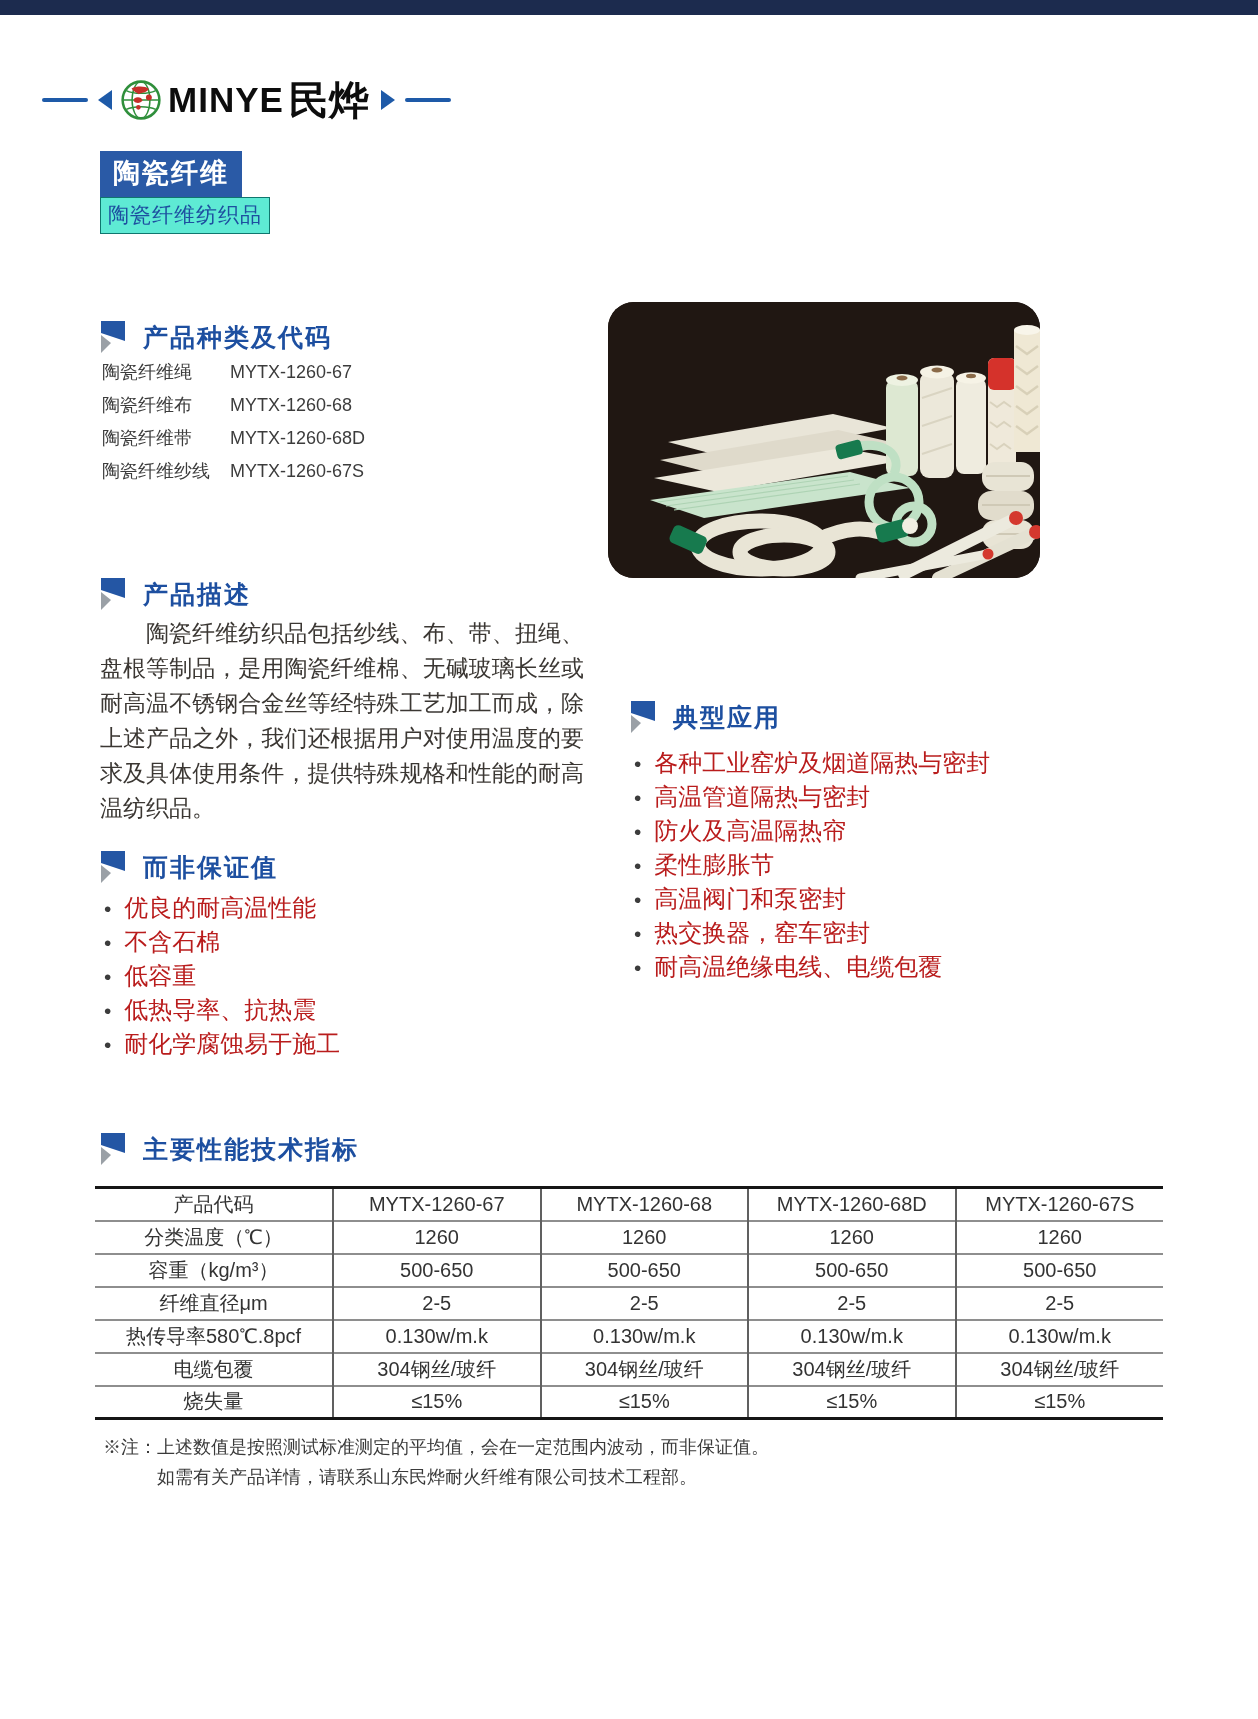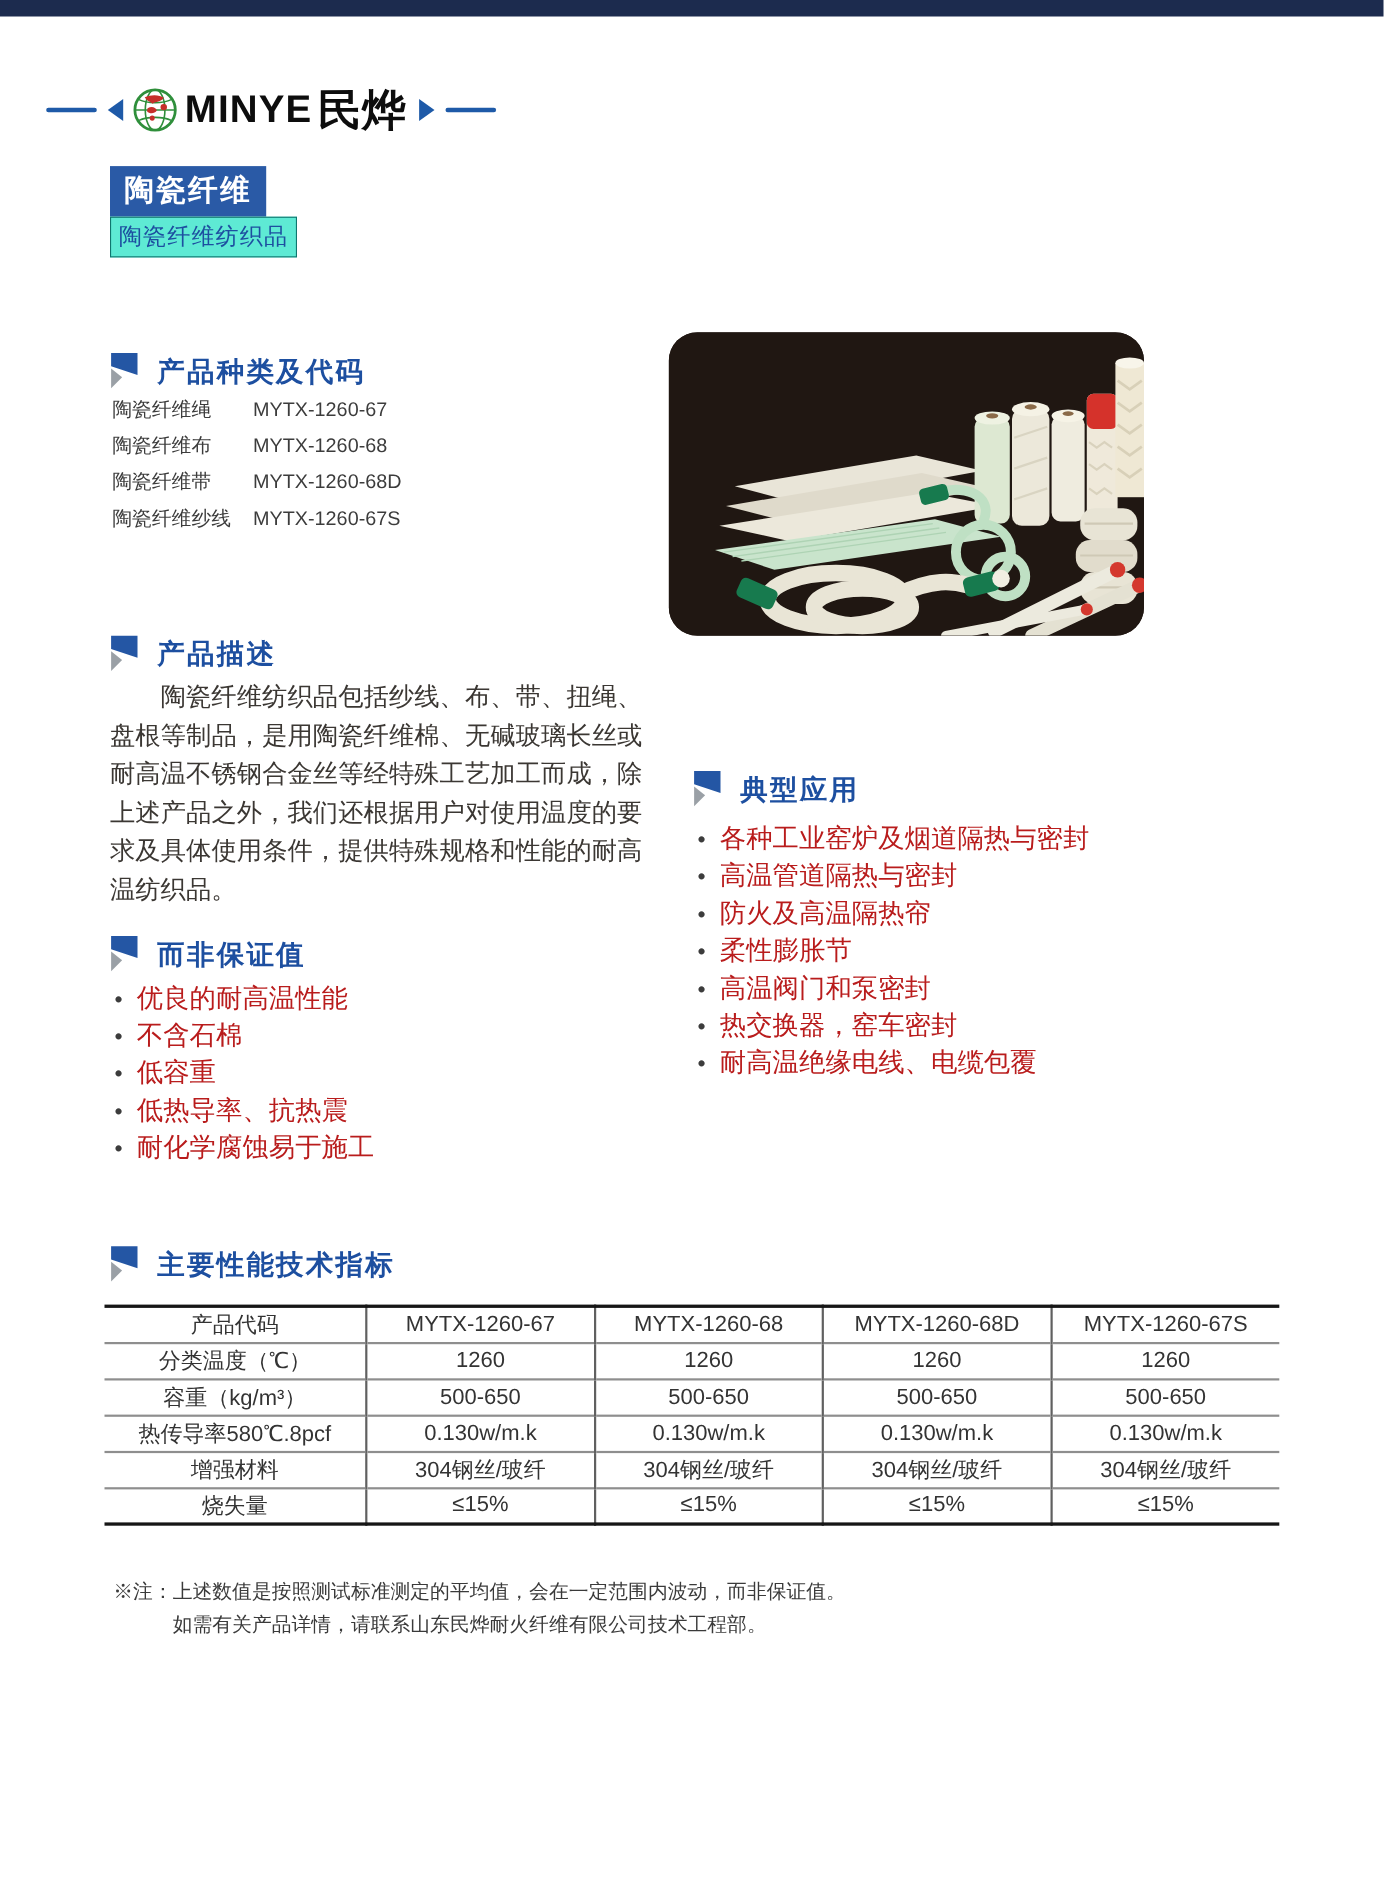"纤维直径μm" tr { html: none -> <tr> <td>纤维直径μm</td> <td>2-5</td> <td>2-5</td> <td>2-5</td> <td>2-5</td> </tr> }
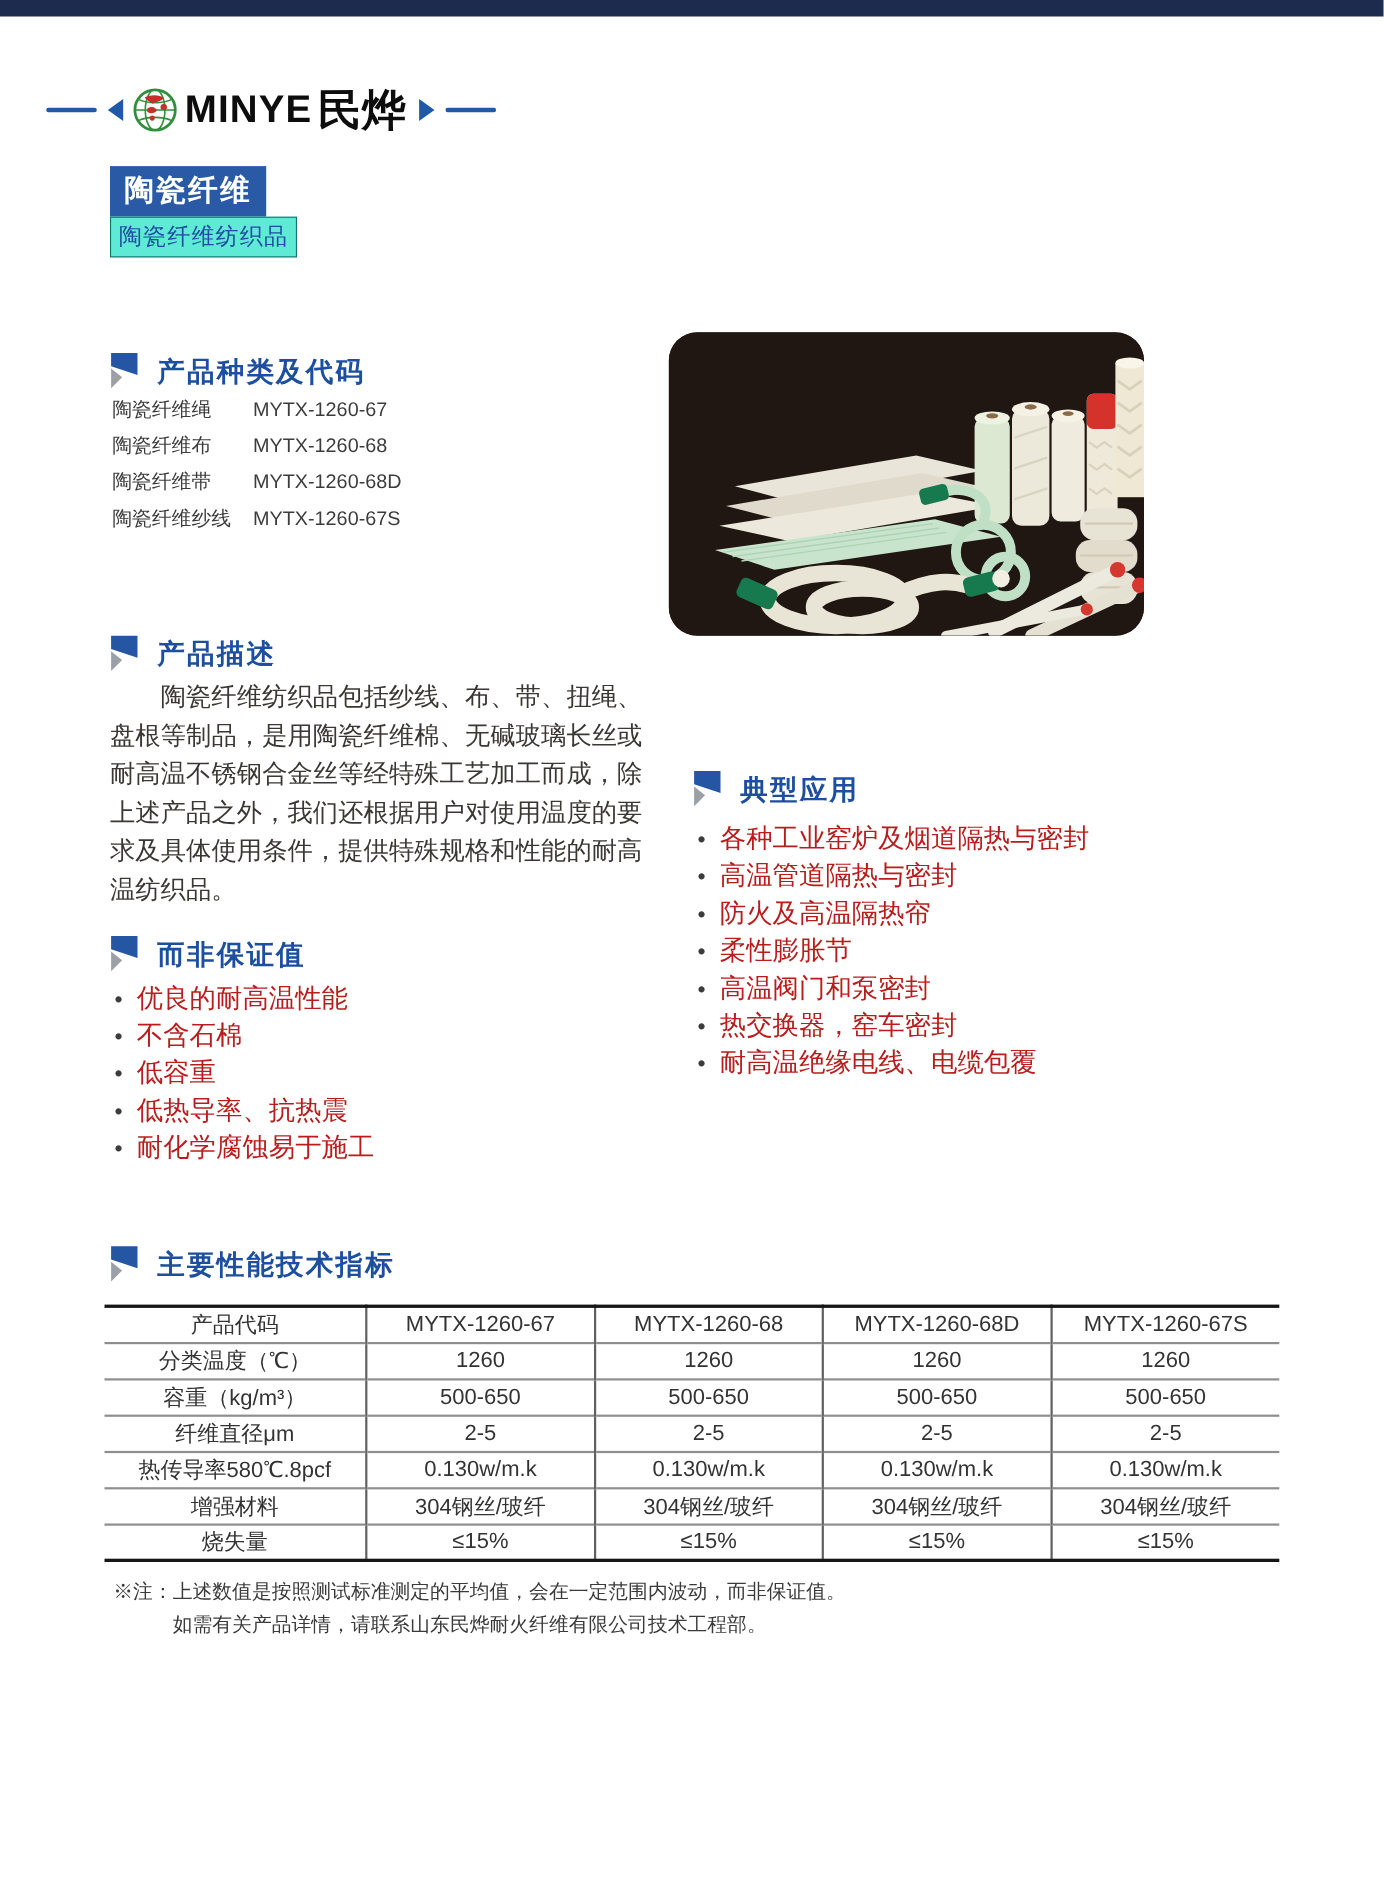"增强材料" td { text: 增强材料 -> 电缆包覆 }
